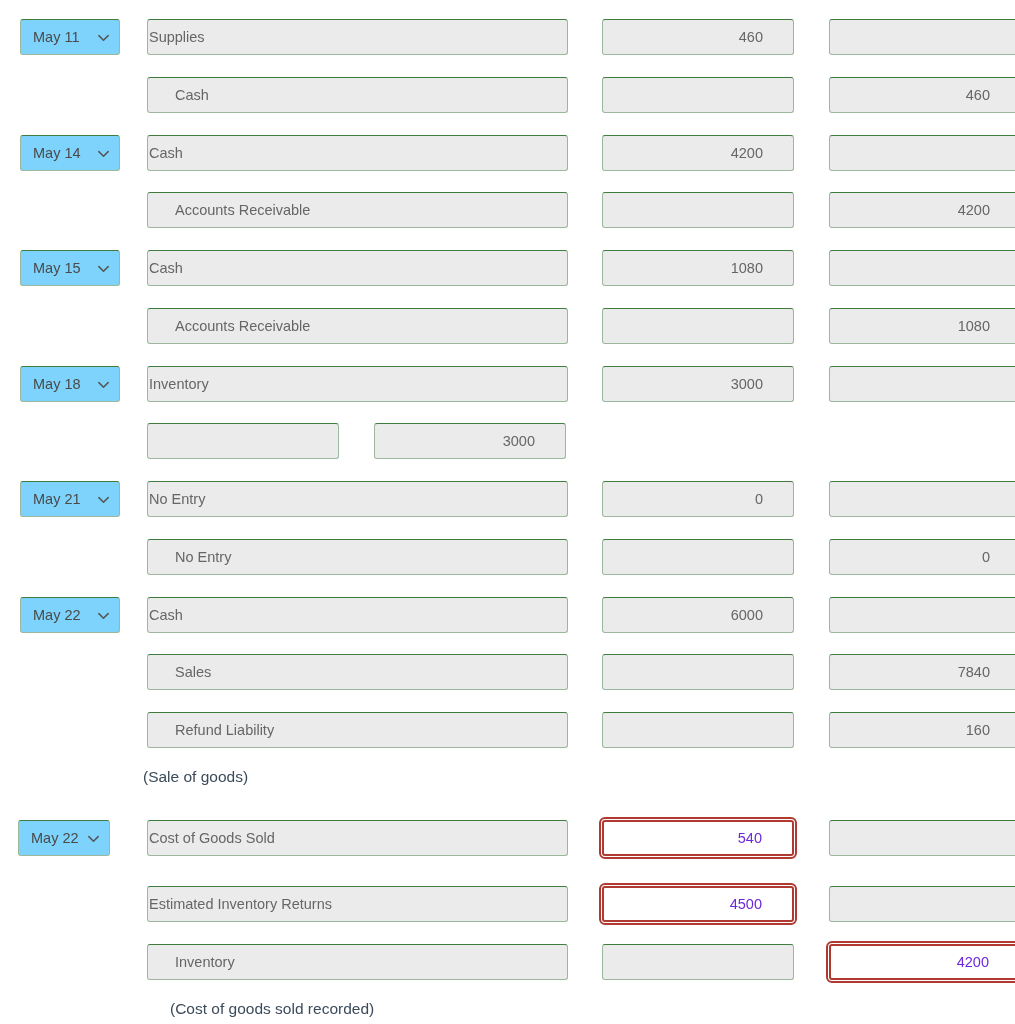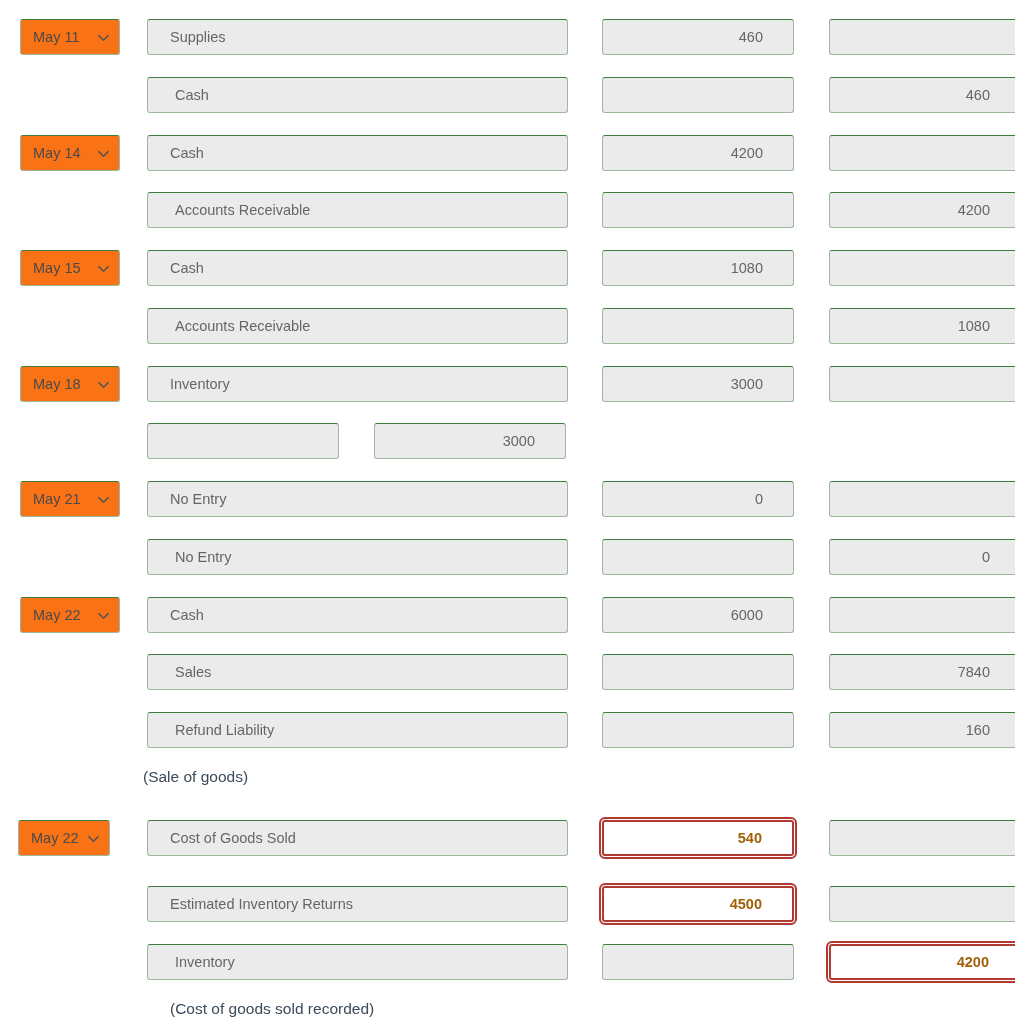"May 11" .date-select { background: #f97316 -> #7dd3fc }
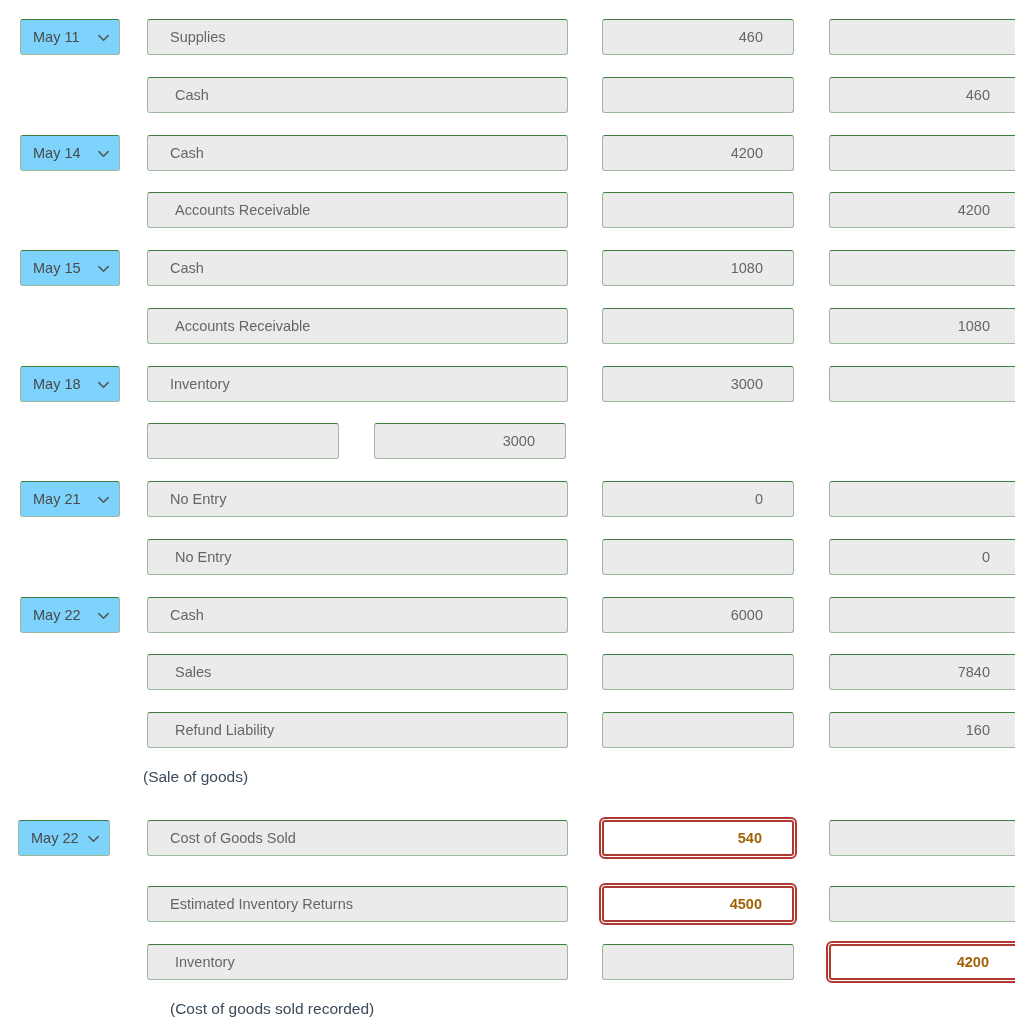"Supplies" .acct-field { padding-left: 22px -> 1px }
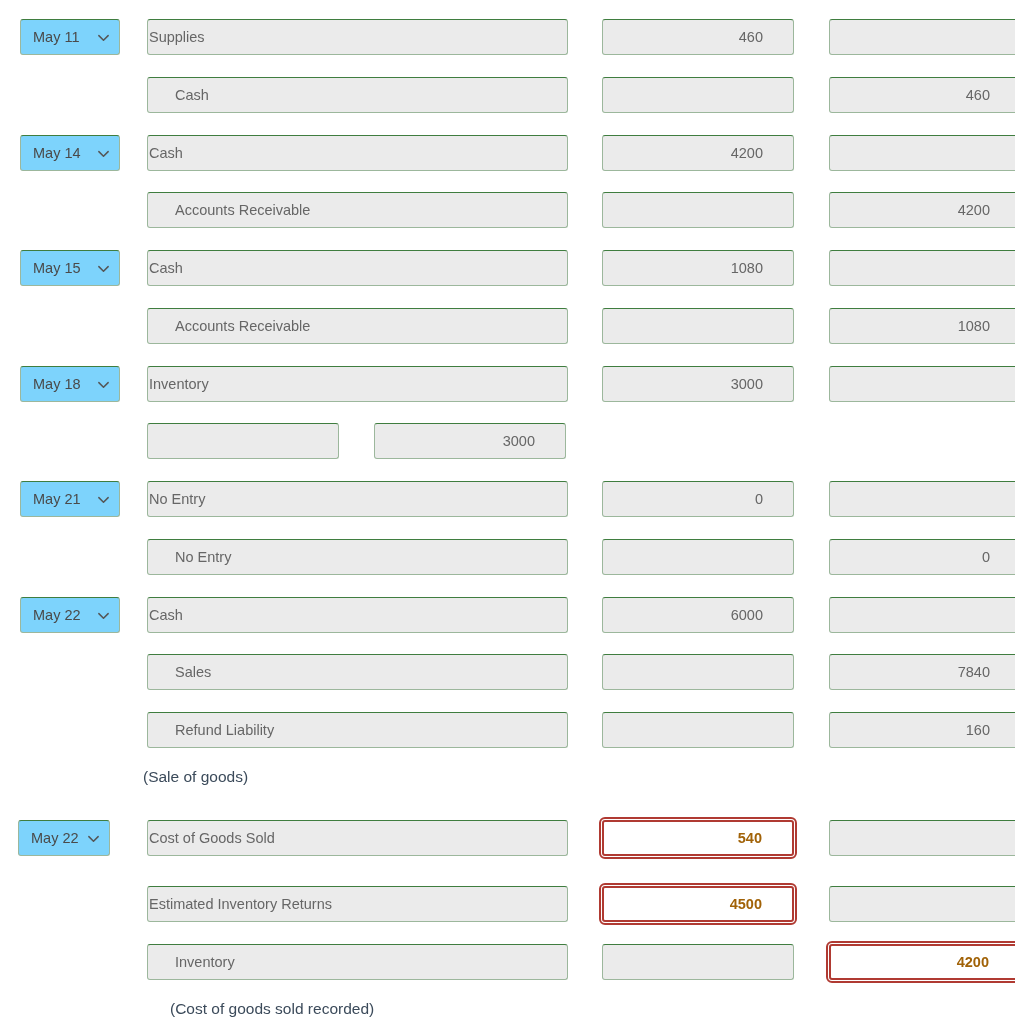"540" .amt-field.error { color: #a16207 -> #6d28d9; font-weight: bold -> none }
